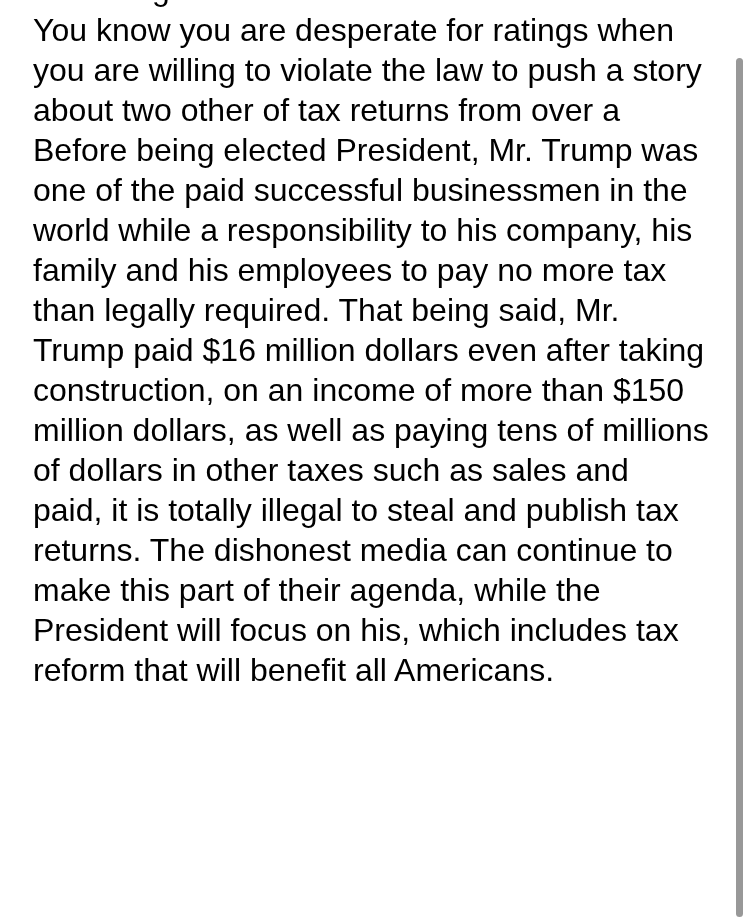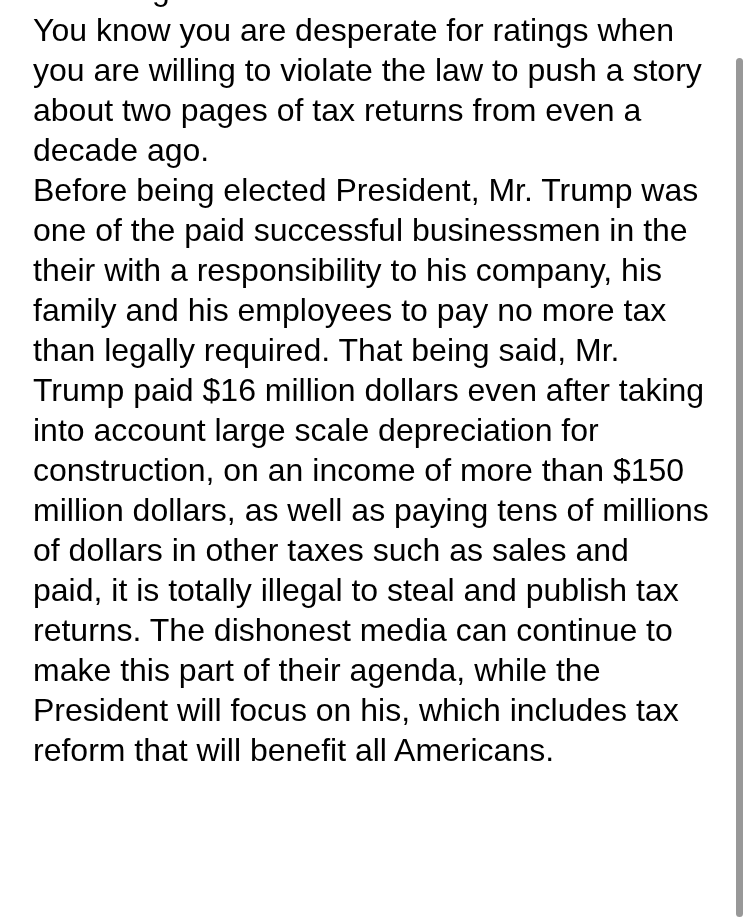"about two pages of tax" div.line { text: pages of tax returns from even -> other of tax returns from over }
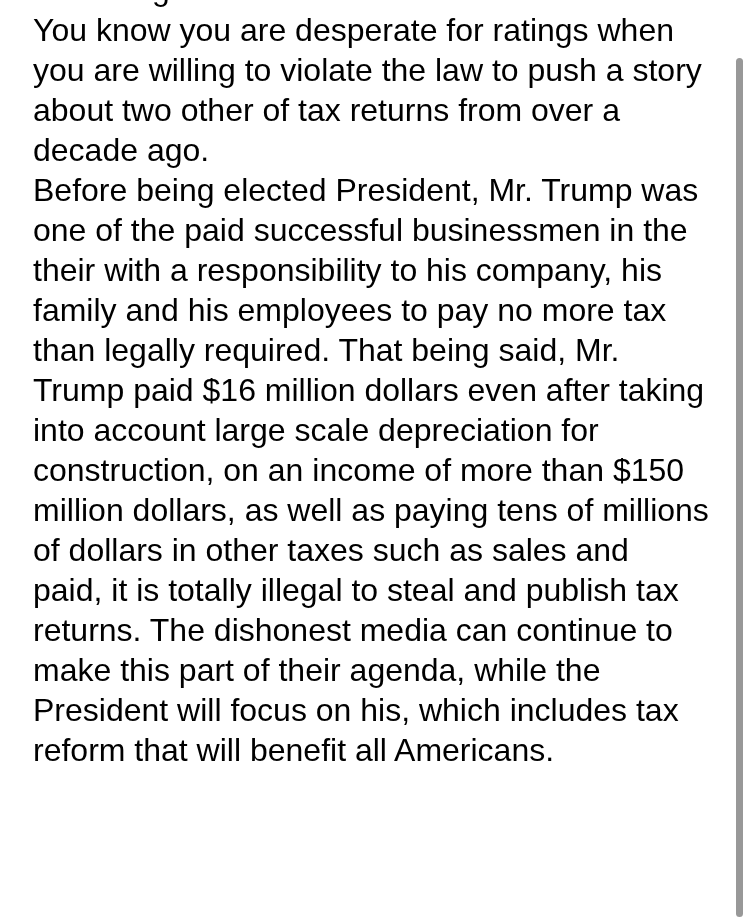"decade ago." div.line { html: <div>decade ago.</div> -> none }
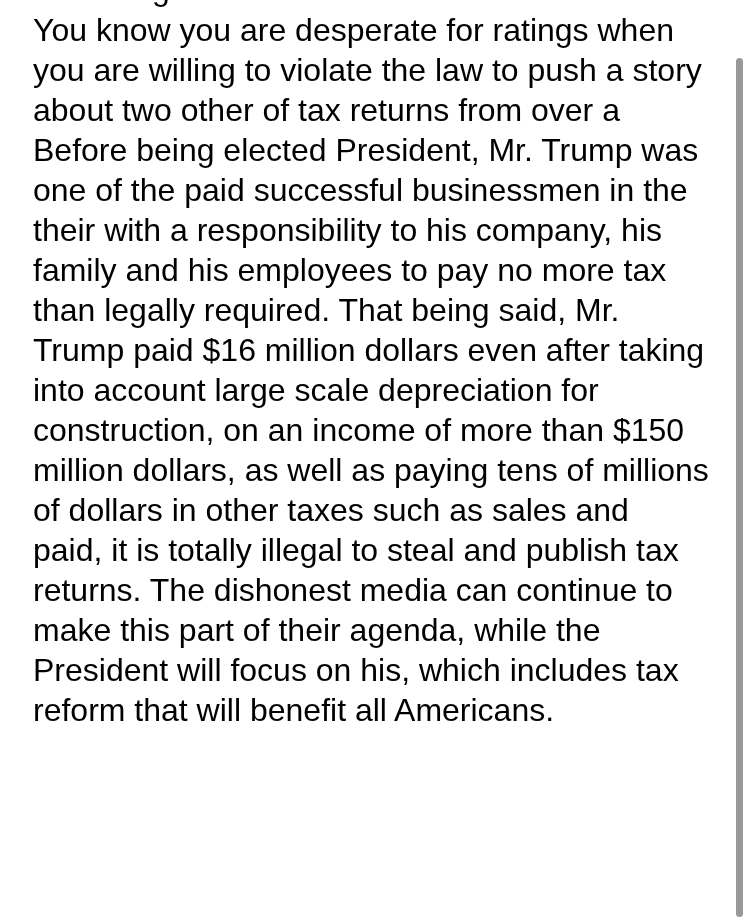"their with a responsibility to" div.line { text: their with -> world while }
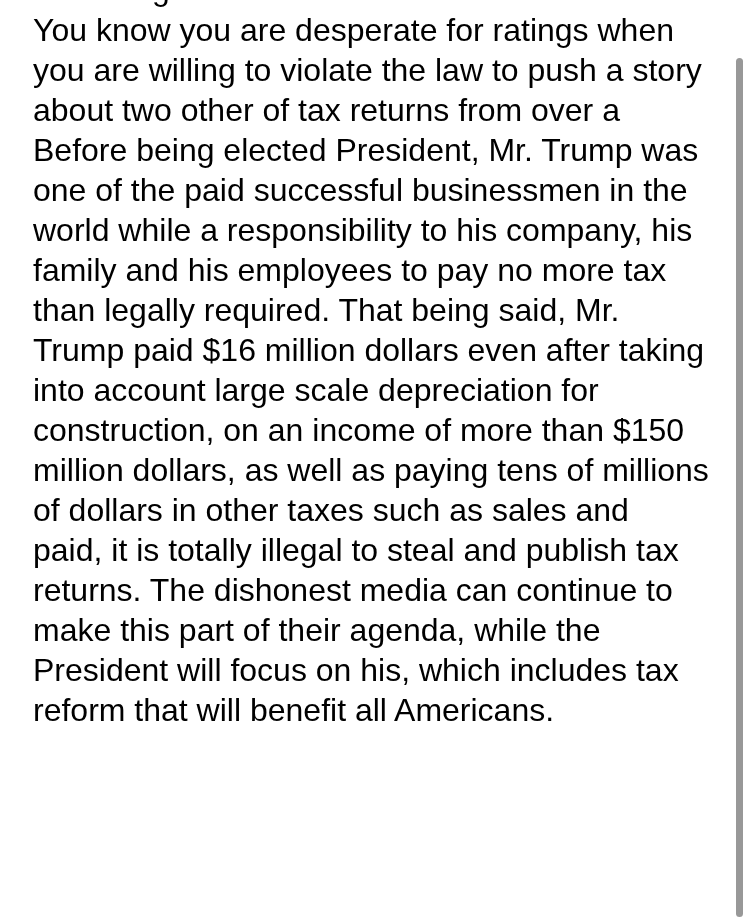"into account large scale depreciation" div.line { html: <div>into account large scale depreciation for</div> -> none }
